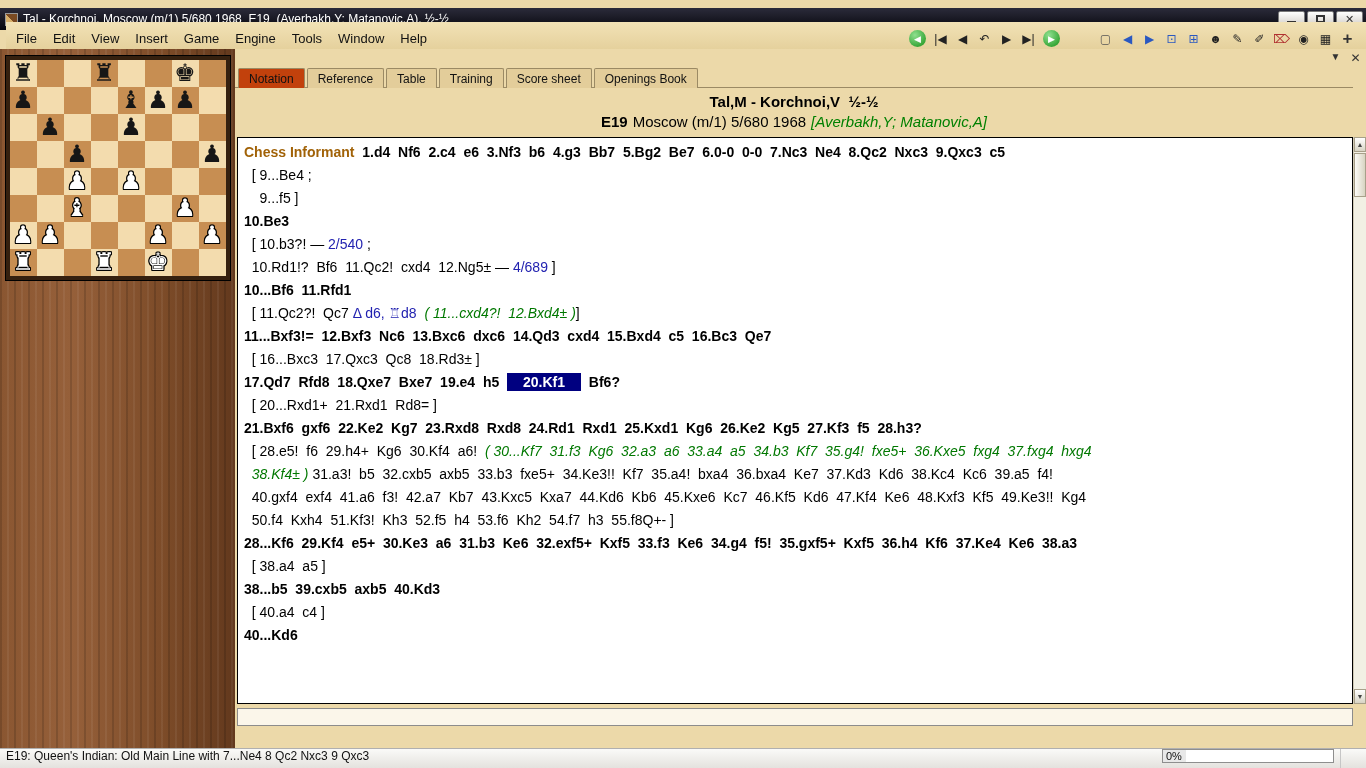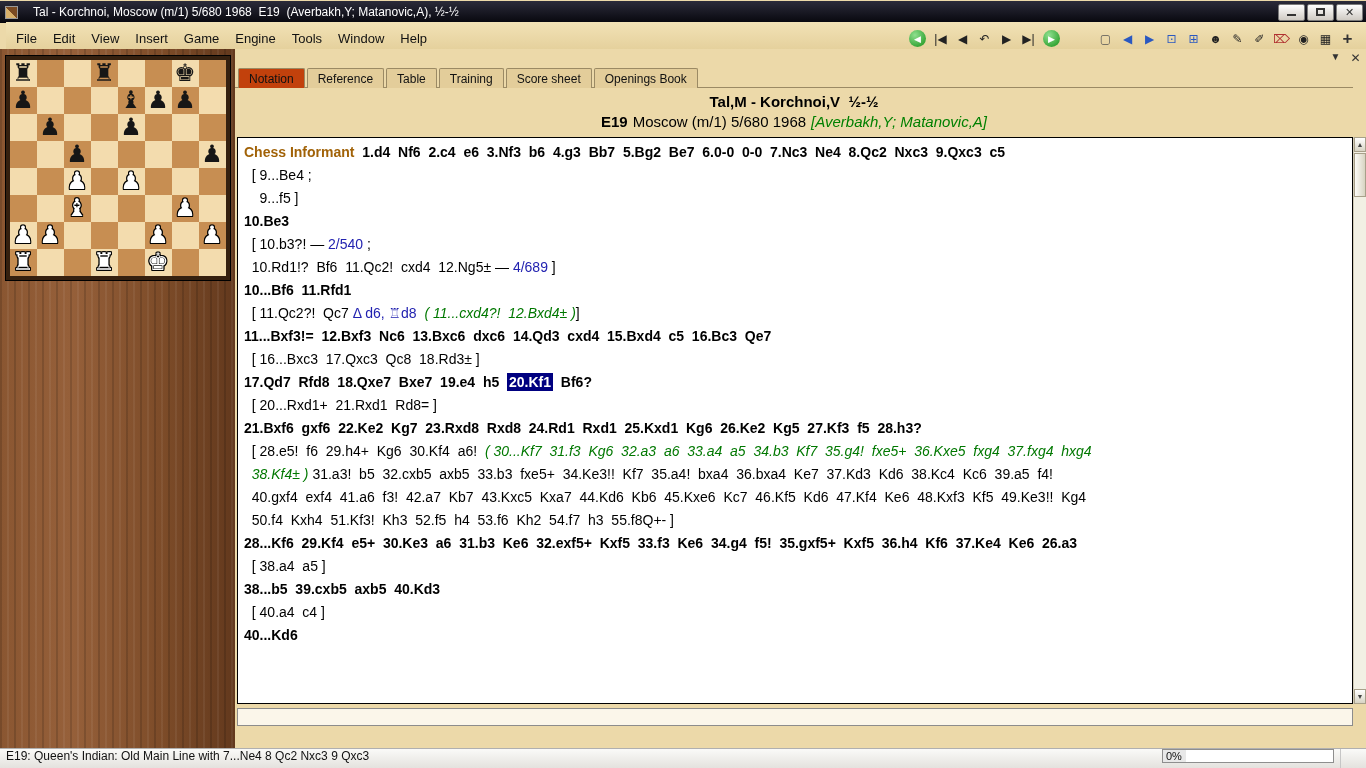"Tal - Korchnoi, Moscow (m/1)" .titlebar { gap: 10px -> none; top: 1px -> 8px }
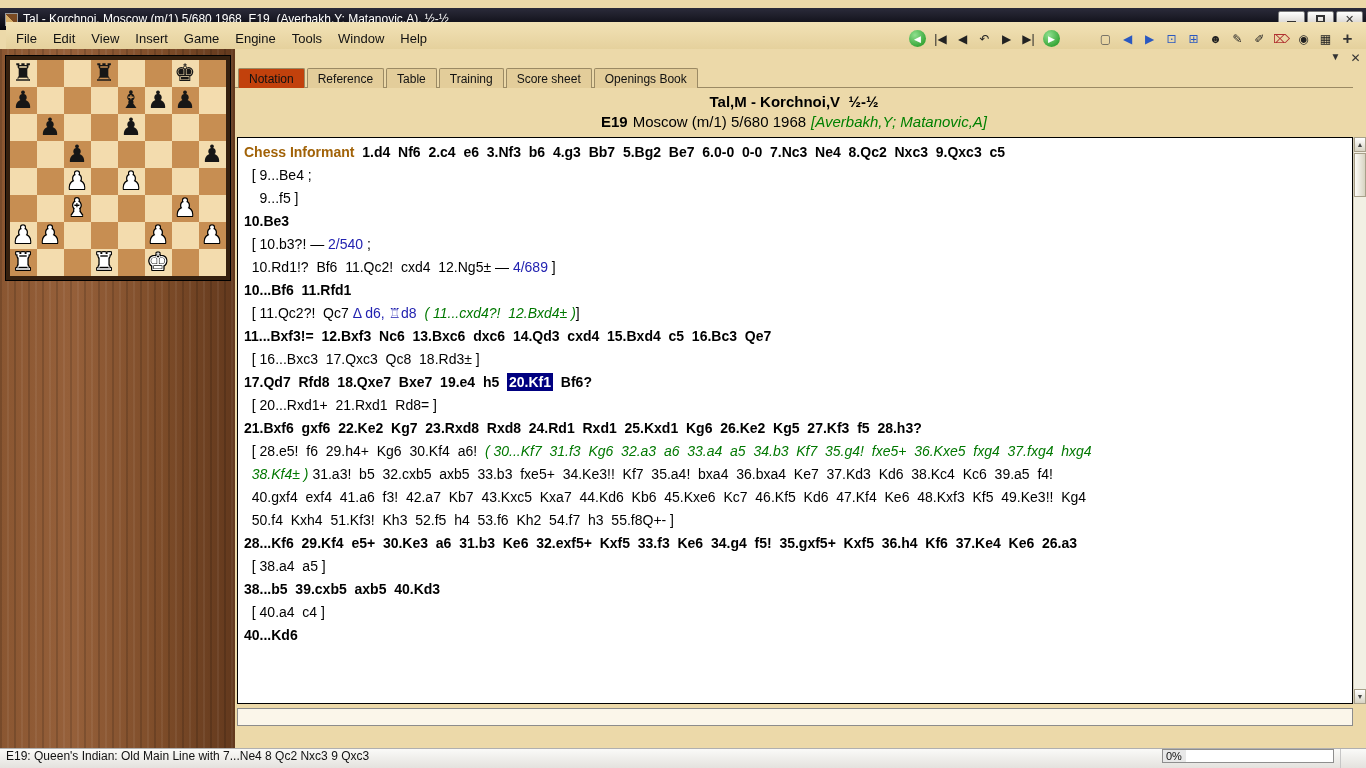"20.Kf1" .sg-hl { padding: 1px 2px -> 1px 16px }
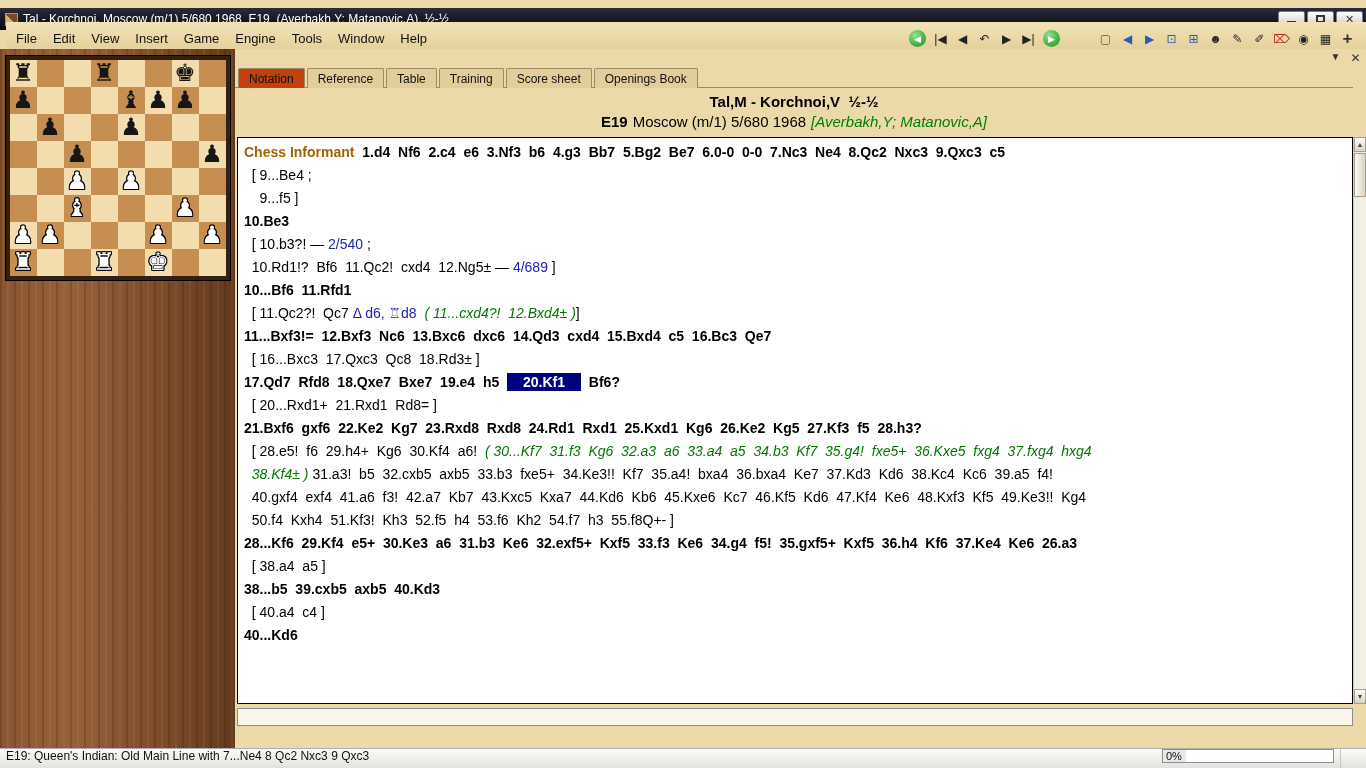"28...Kf6 29.Kf4 e5+ 30.Ke3 a6" span.sg-main { text: 26.a3 -> 38.a3 }
